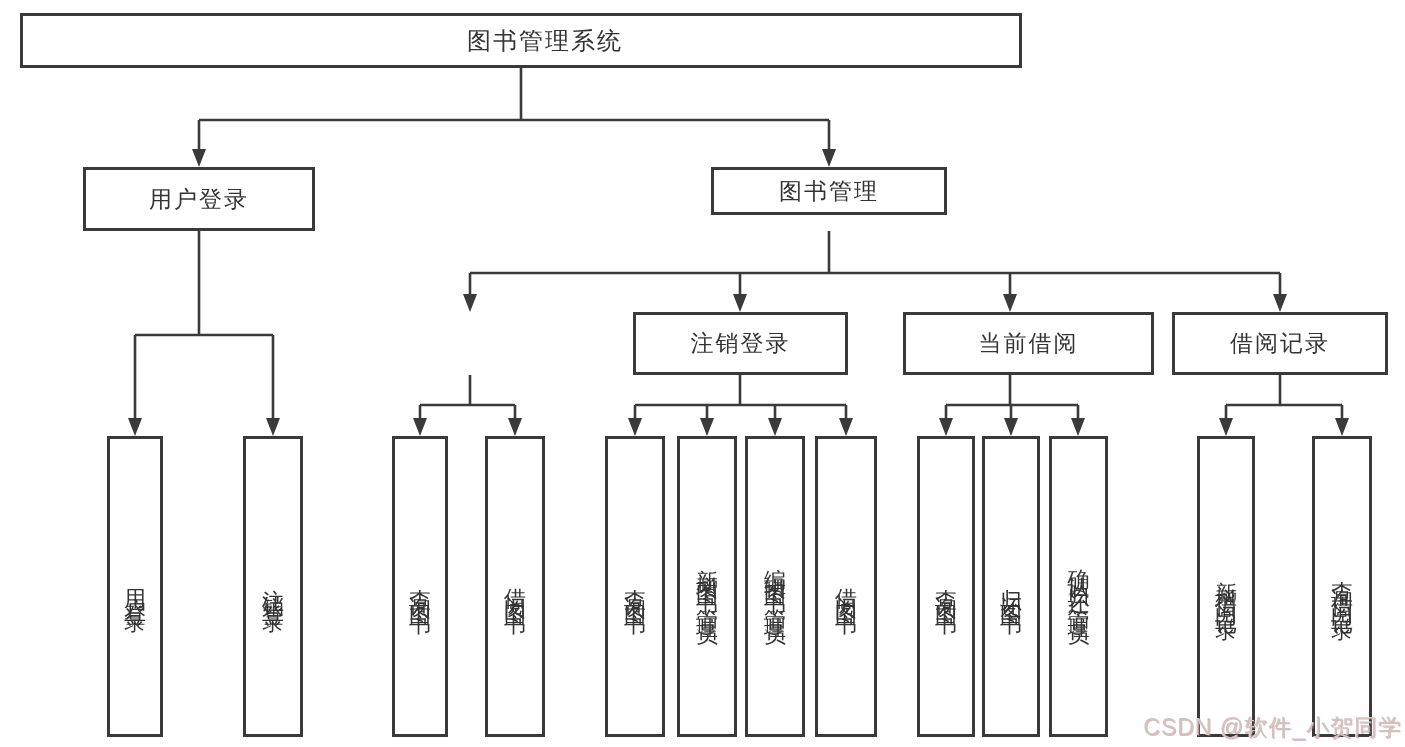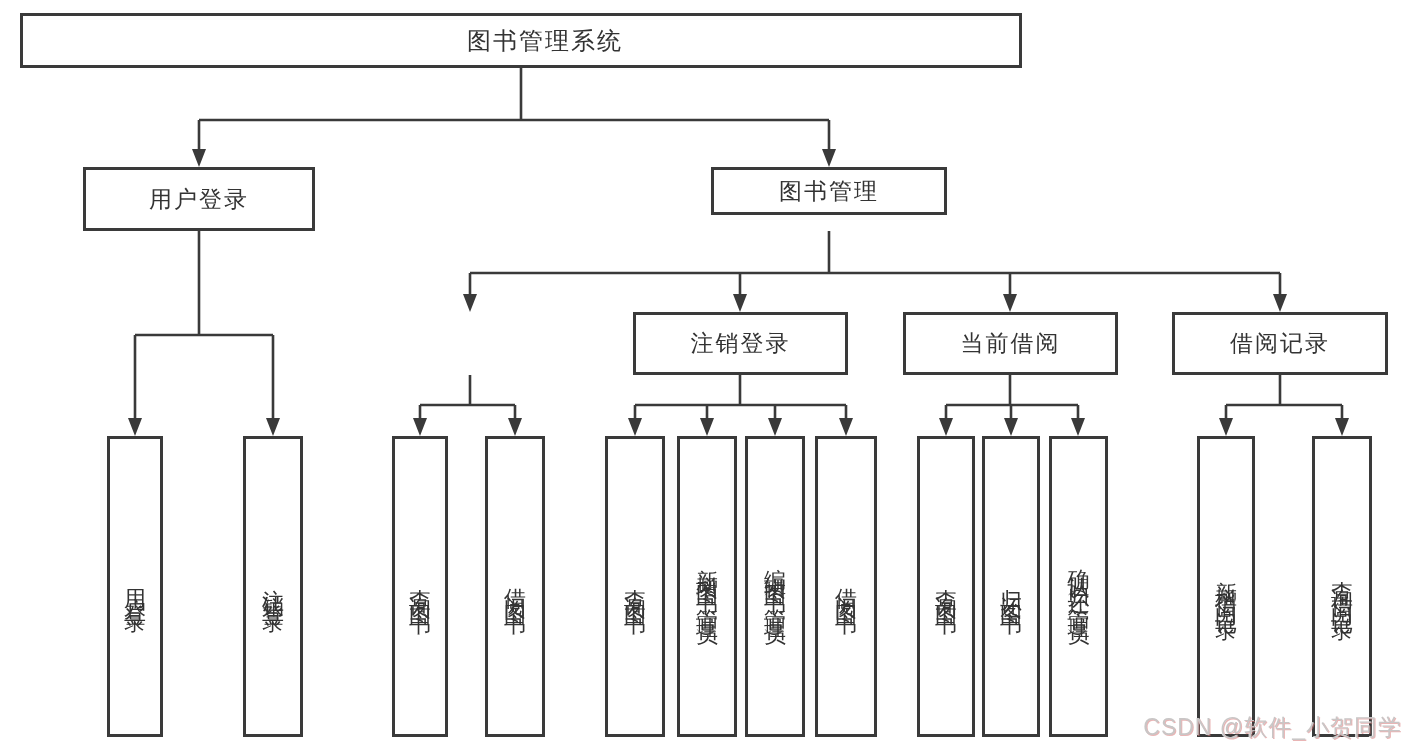"当前借阅" div.box { width: 215px -> 251px }
